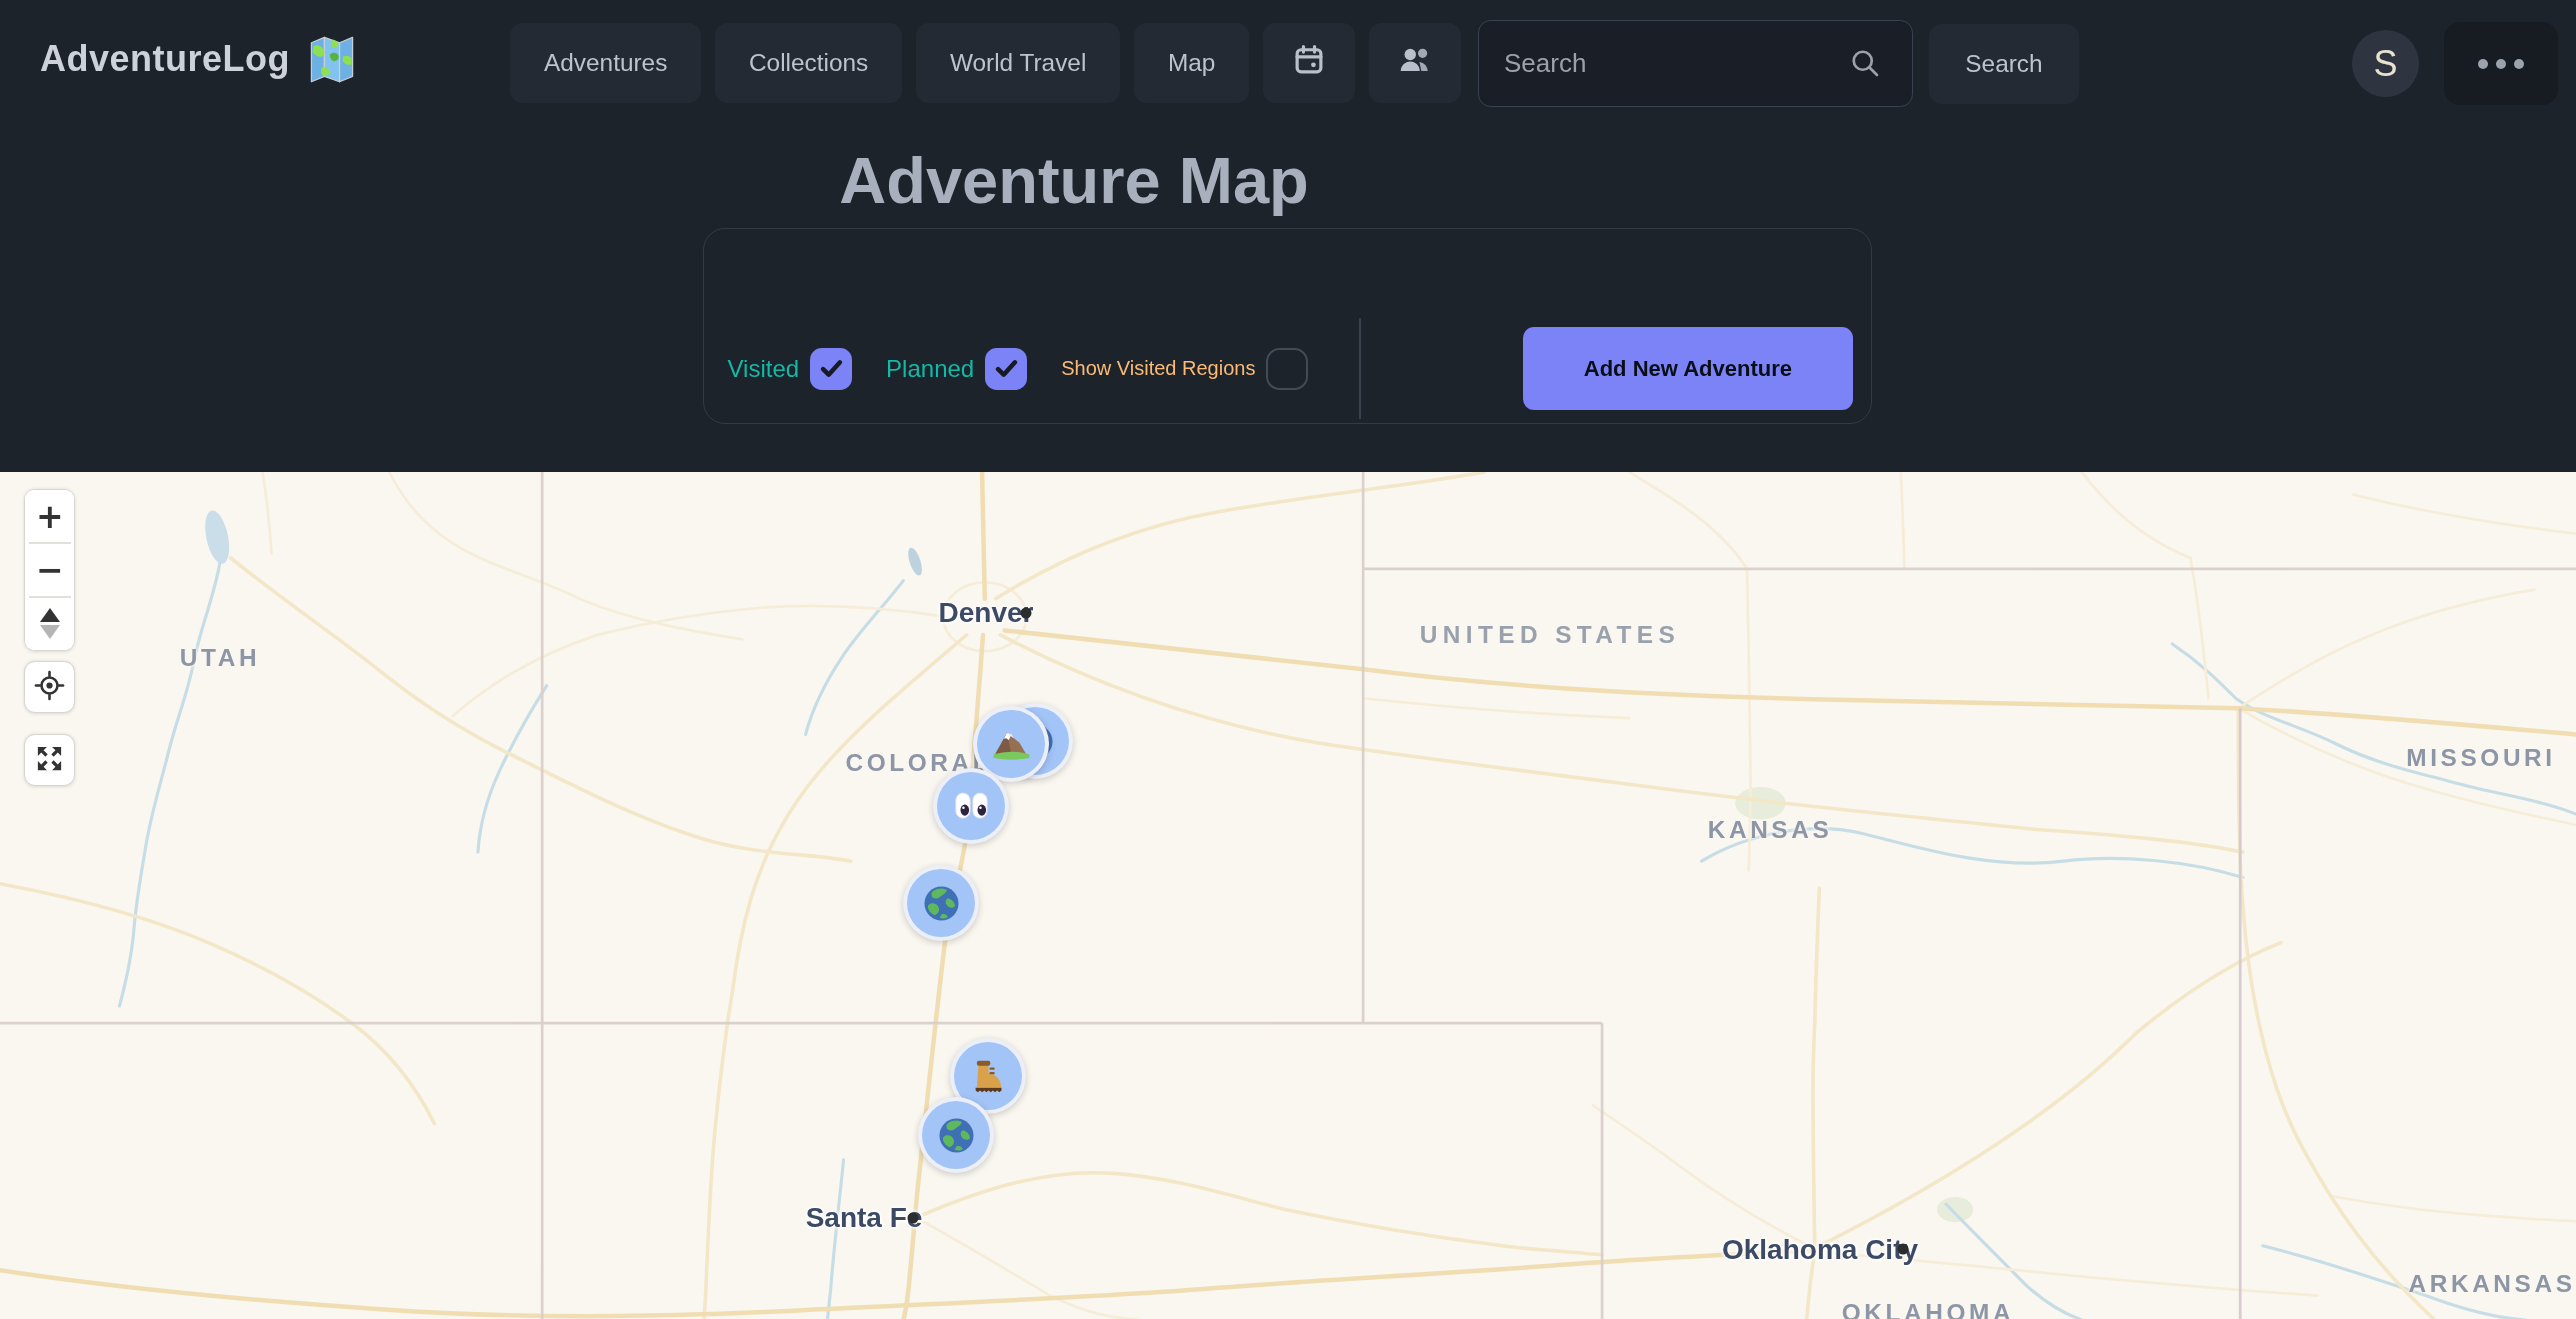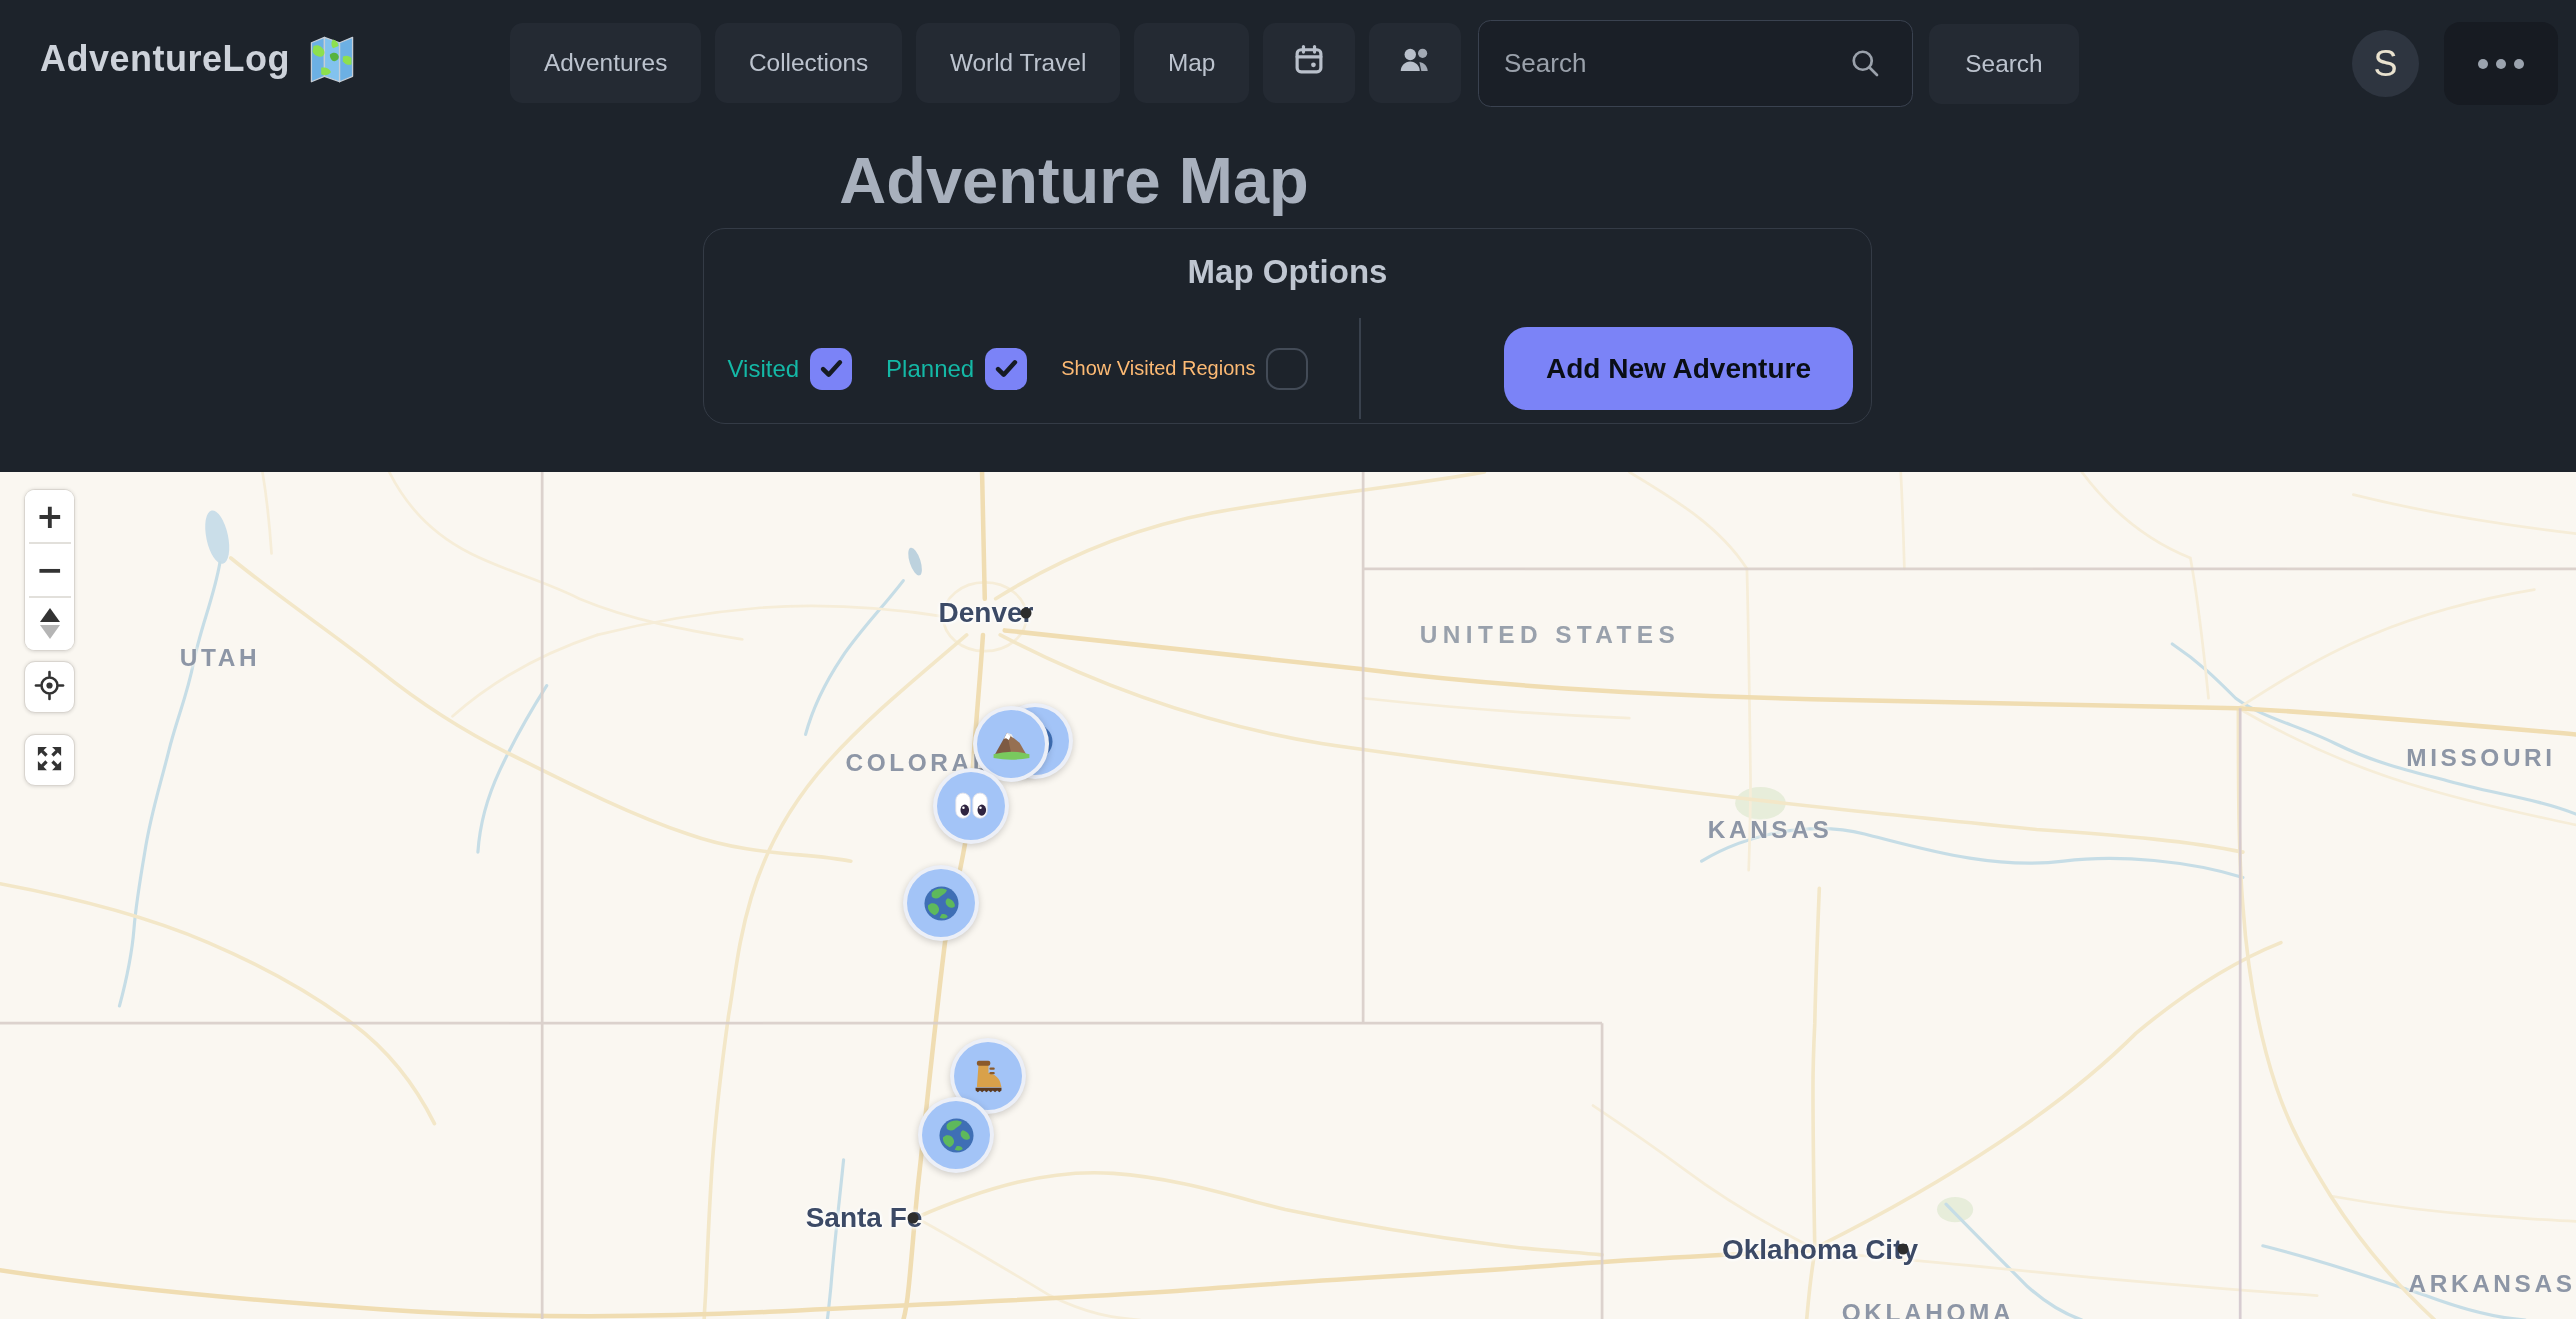"Map Options" div.options-title { html: <div>Map Options</div> -> none }
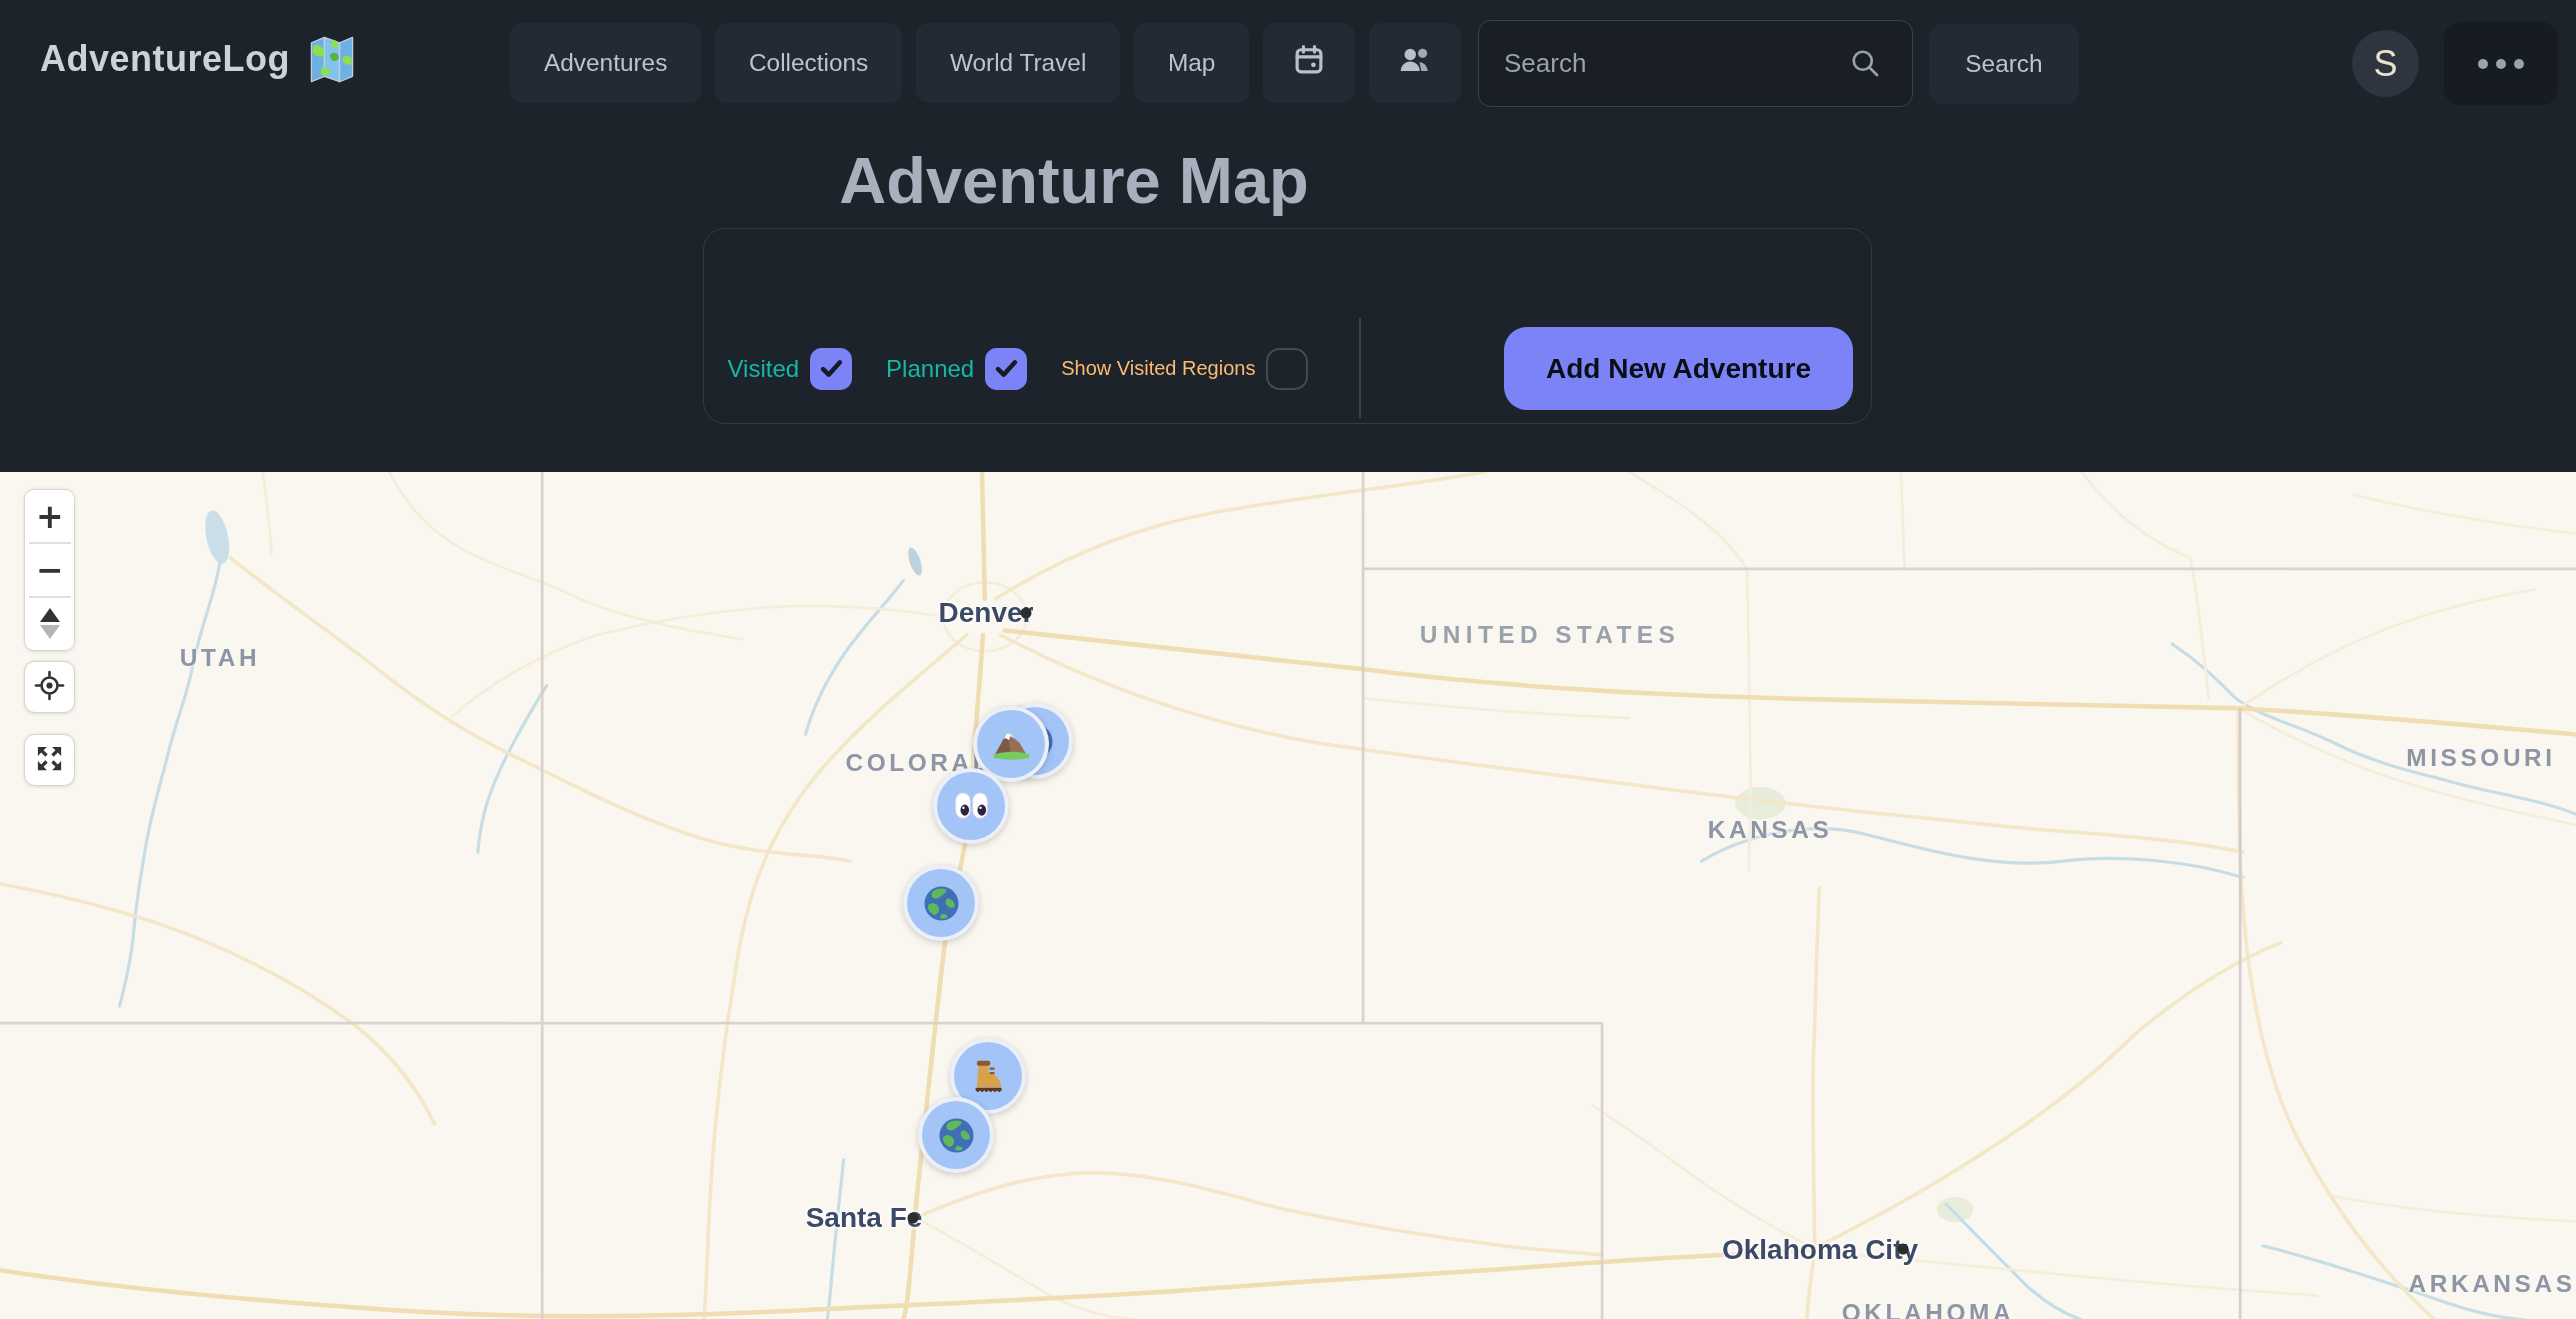"Add New Adventure" .add-btn { border-radius: 23px -> 11px; font-size: 28px -> 22px; padding: 0 42px -> 0 61px }
